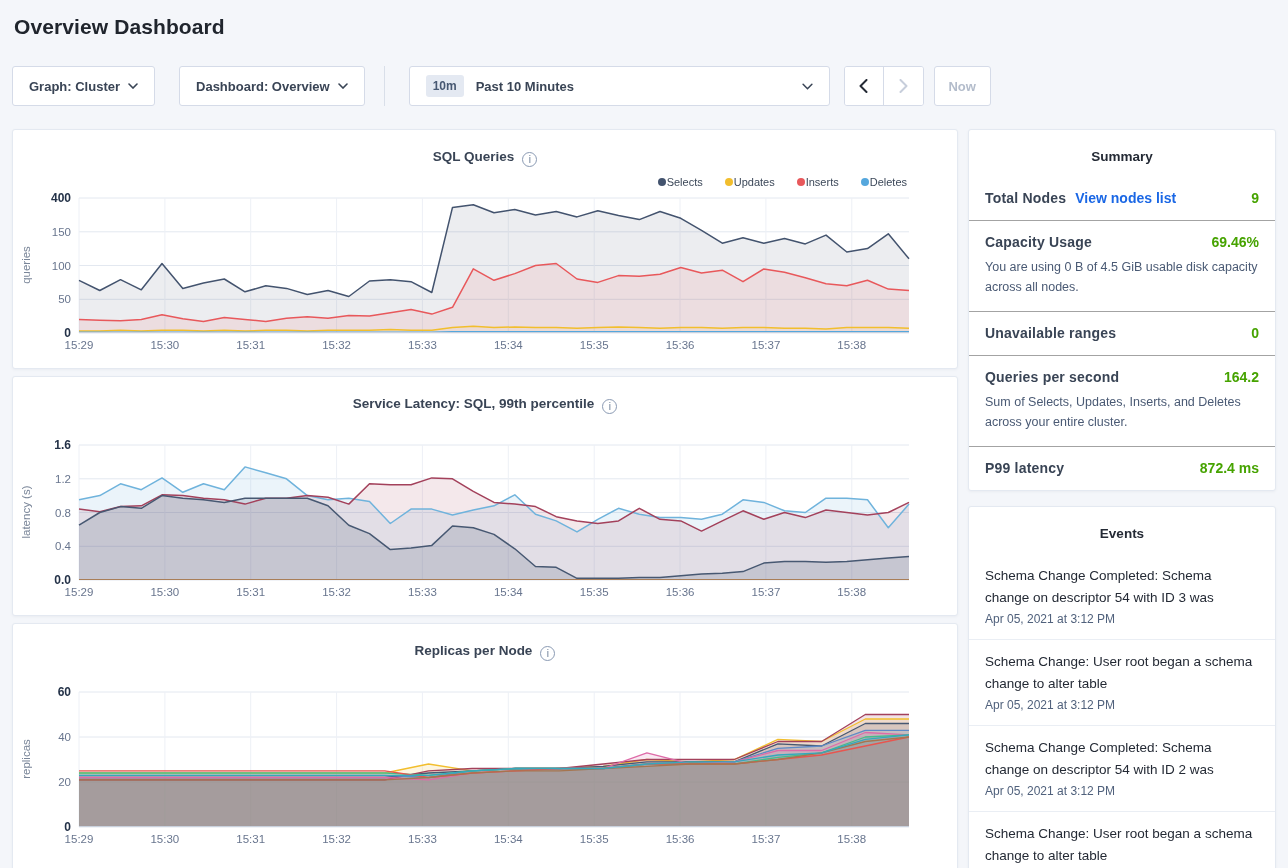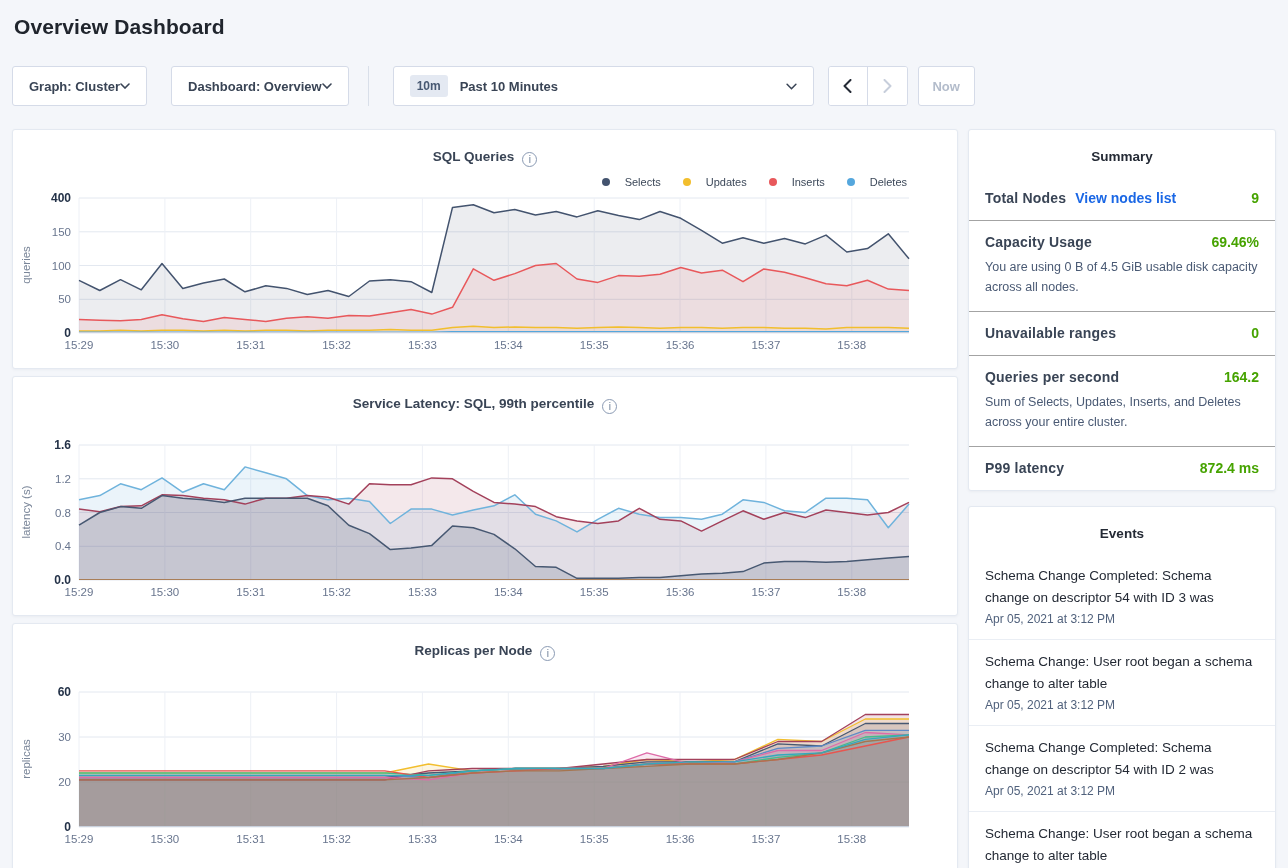"Graph: Cluster" .dd { gap: 0 -> 8px }
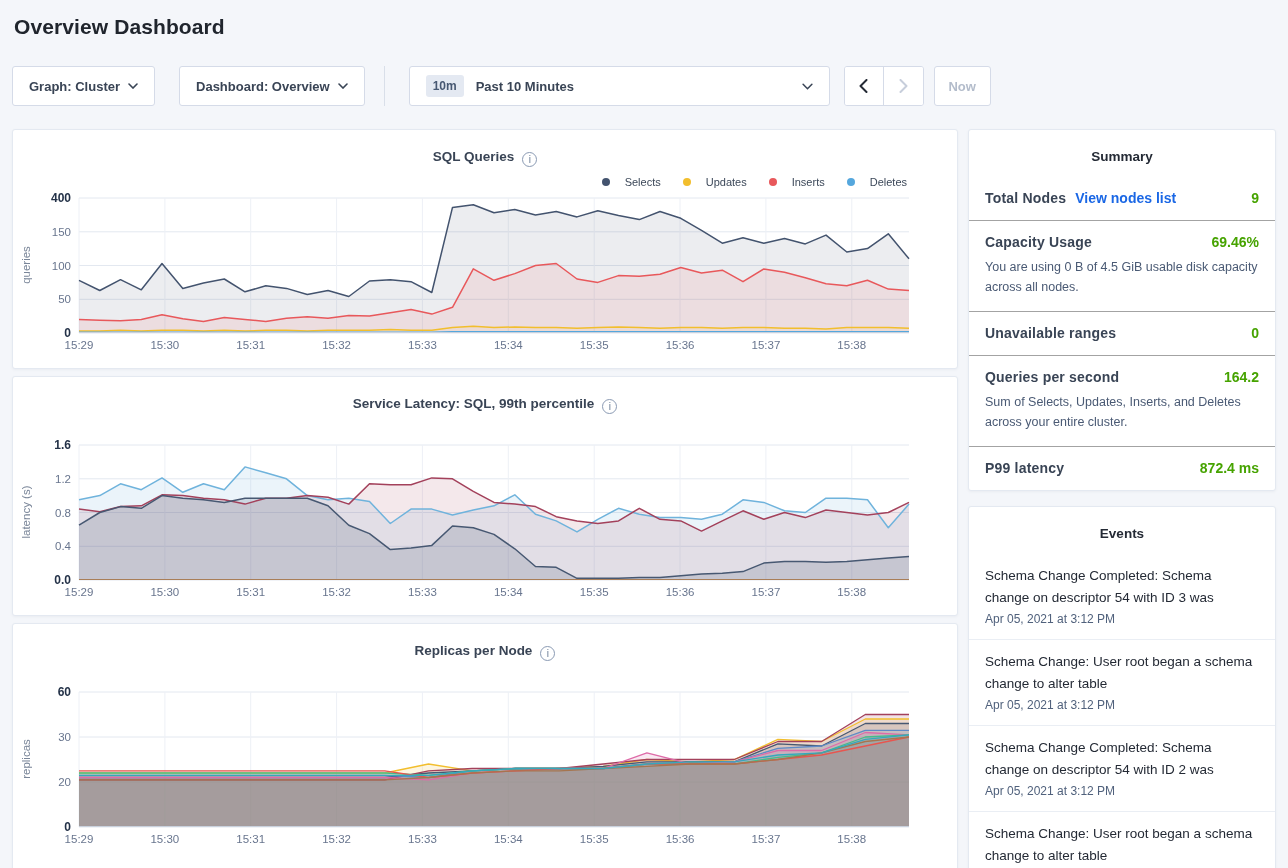"Selects" .legend-item { gap: 15px -> 1px }
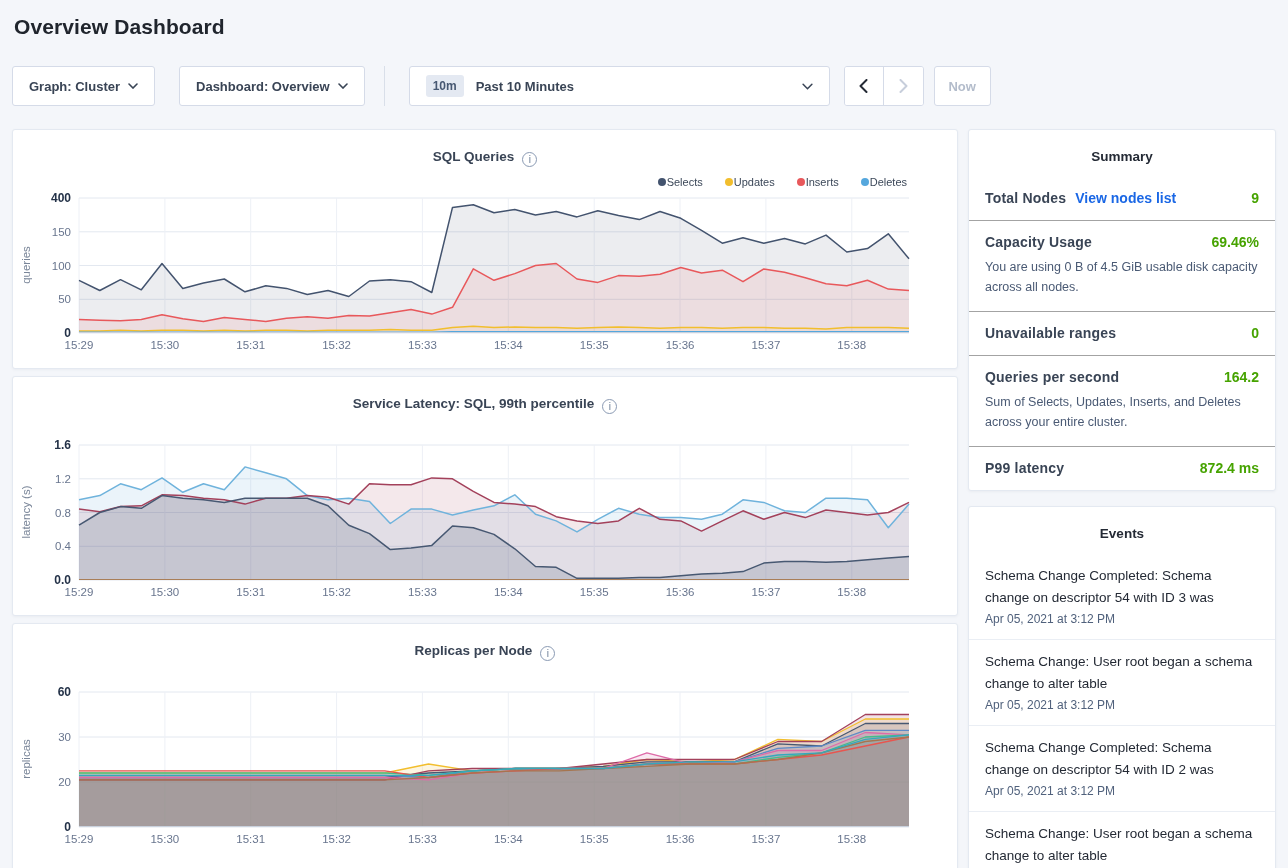"30" div.ytick { text: 30 -> 40 }
